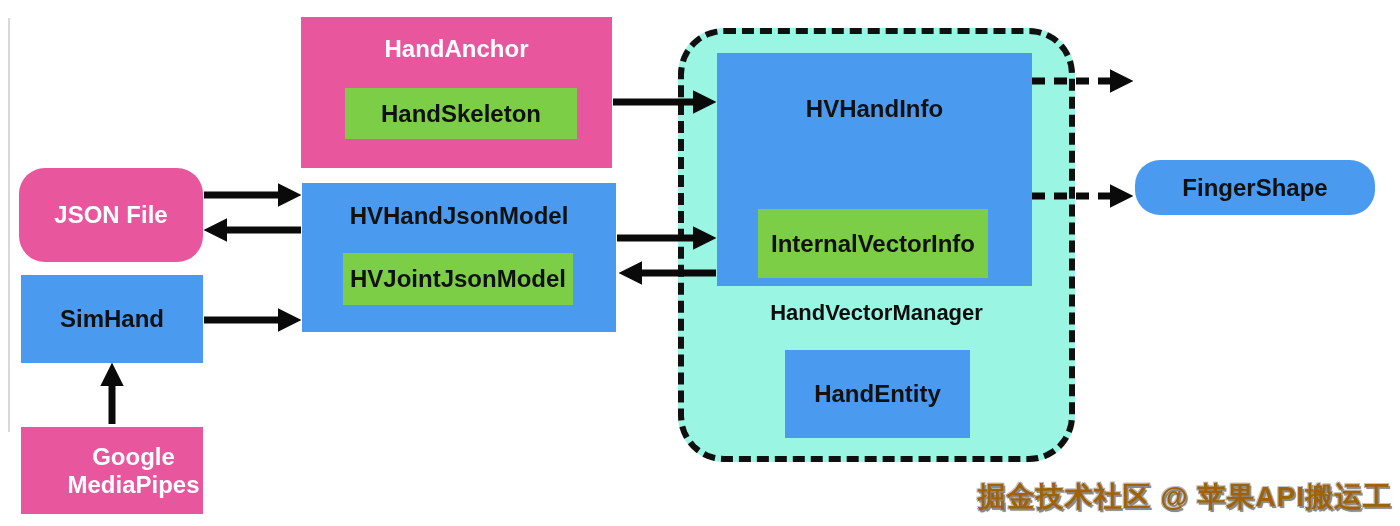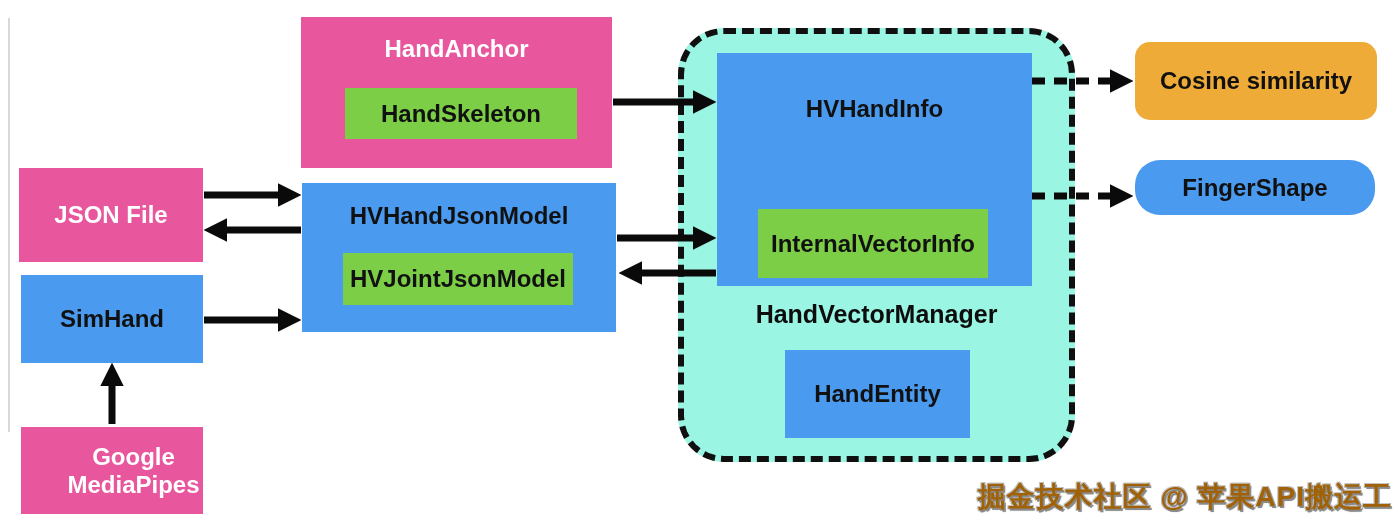"Cosine similarity" div.node { html: <div> <span>Cosine similarity</span> </div> -> none }
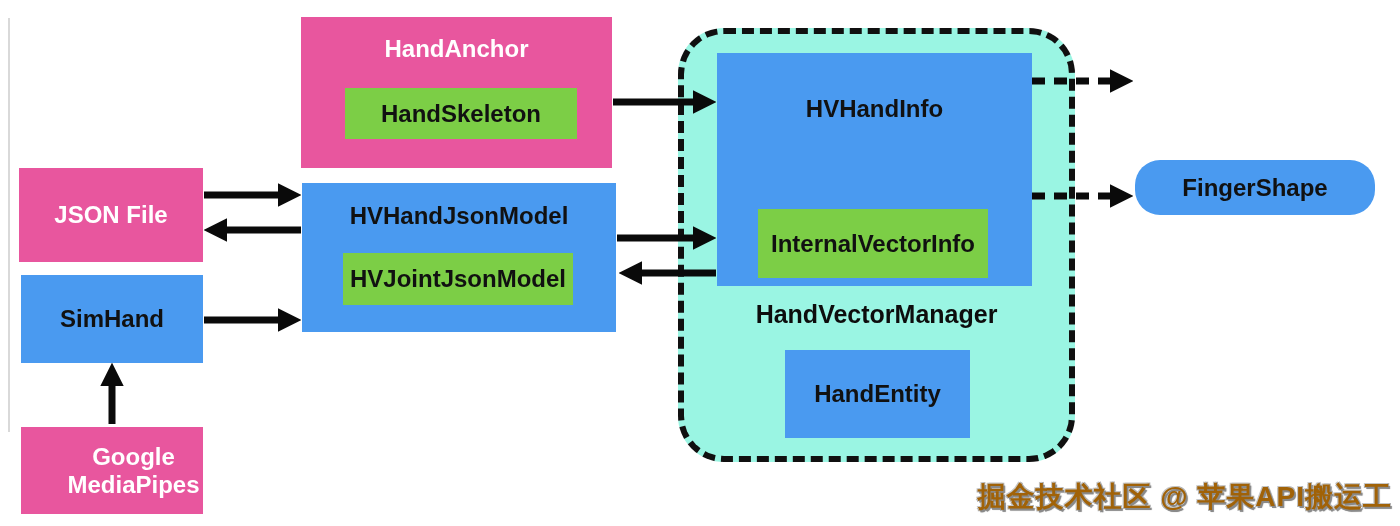"JSON File" #json-file { border-radius: none -> 26px }
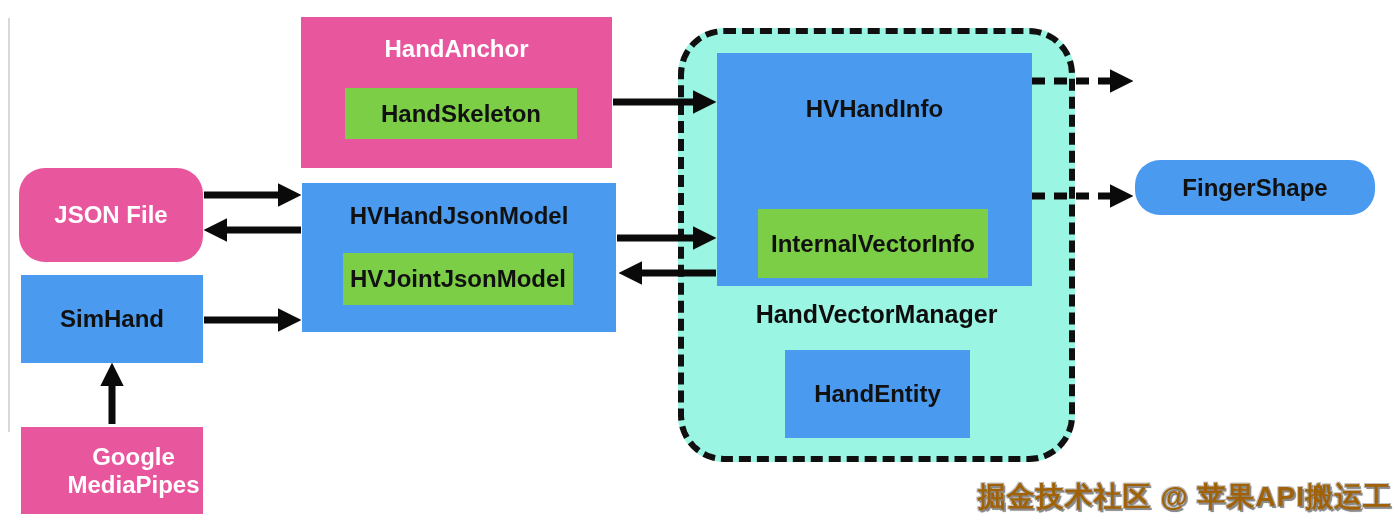"HandVectorManager" #manager-label { font-size: 25px -> 22px }
